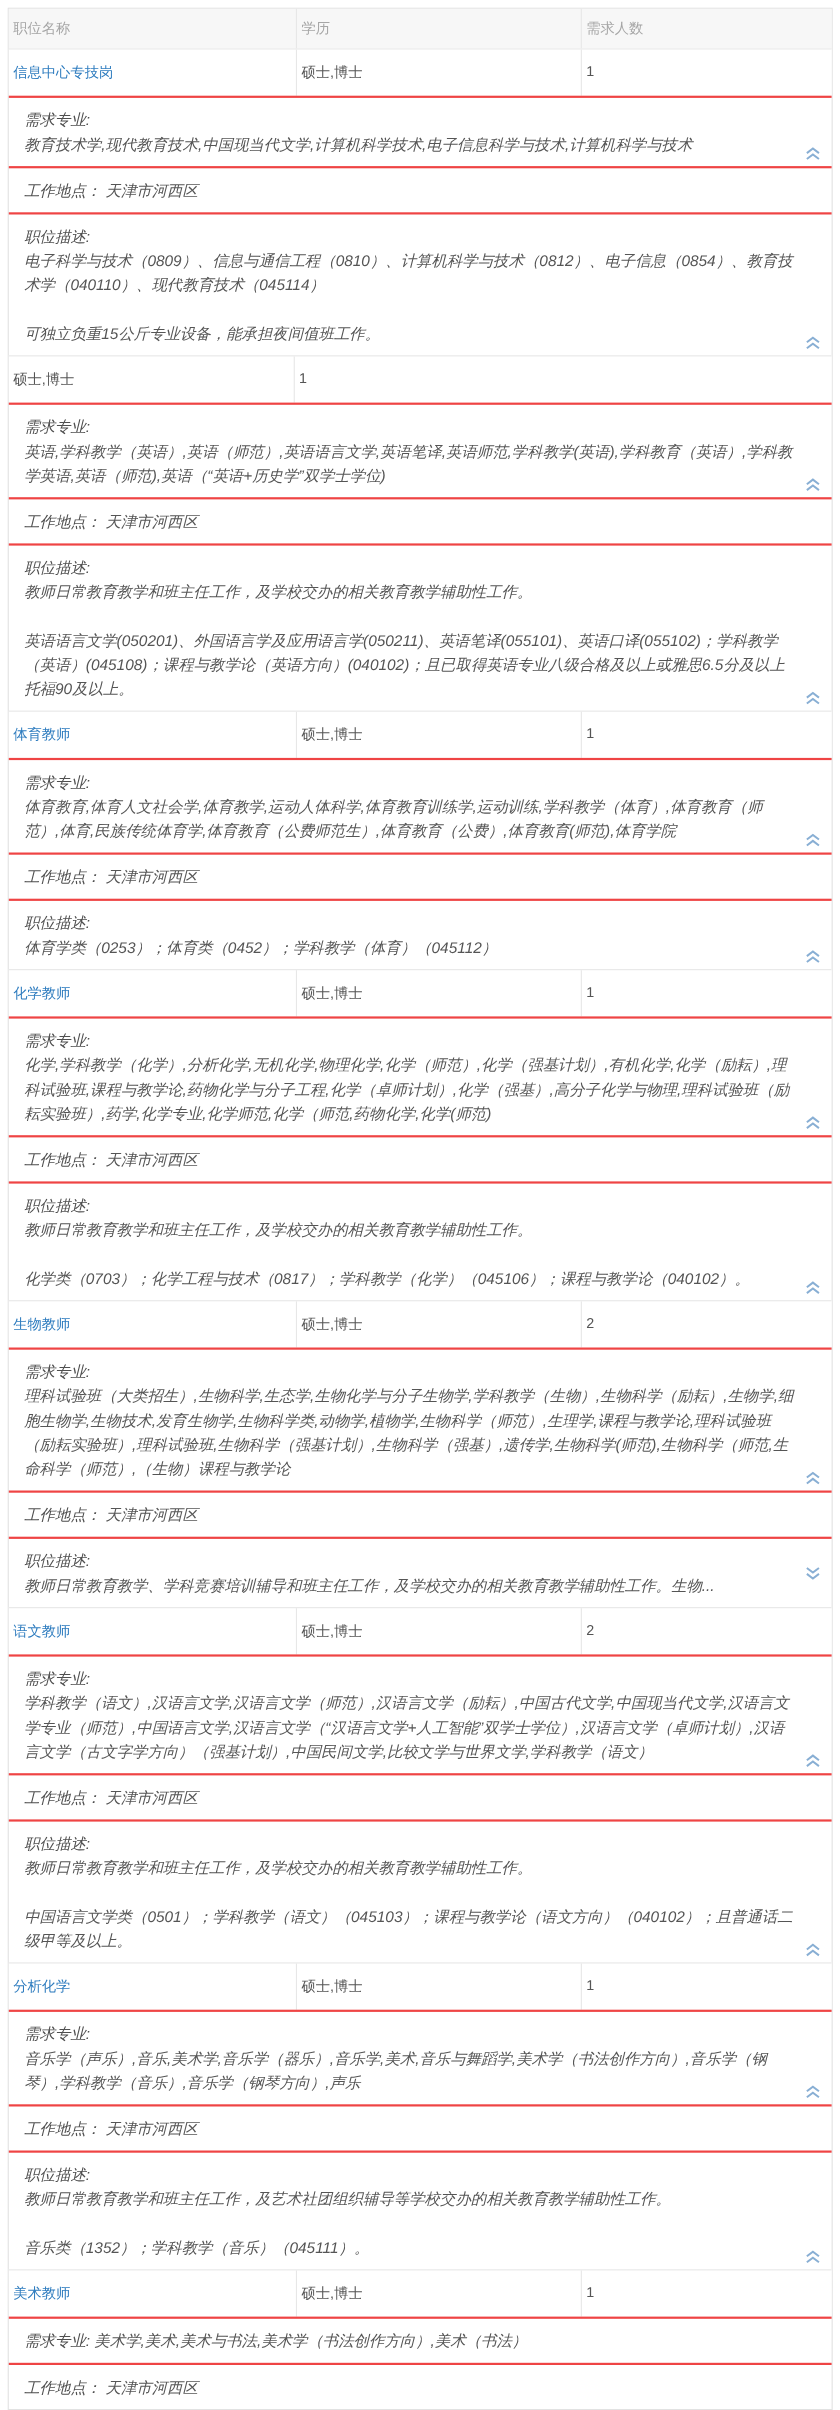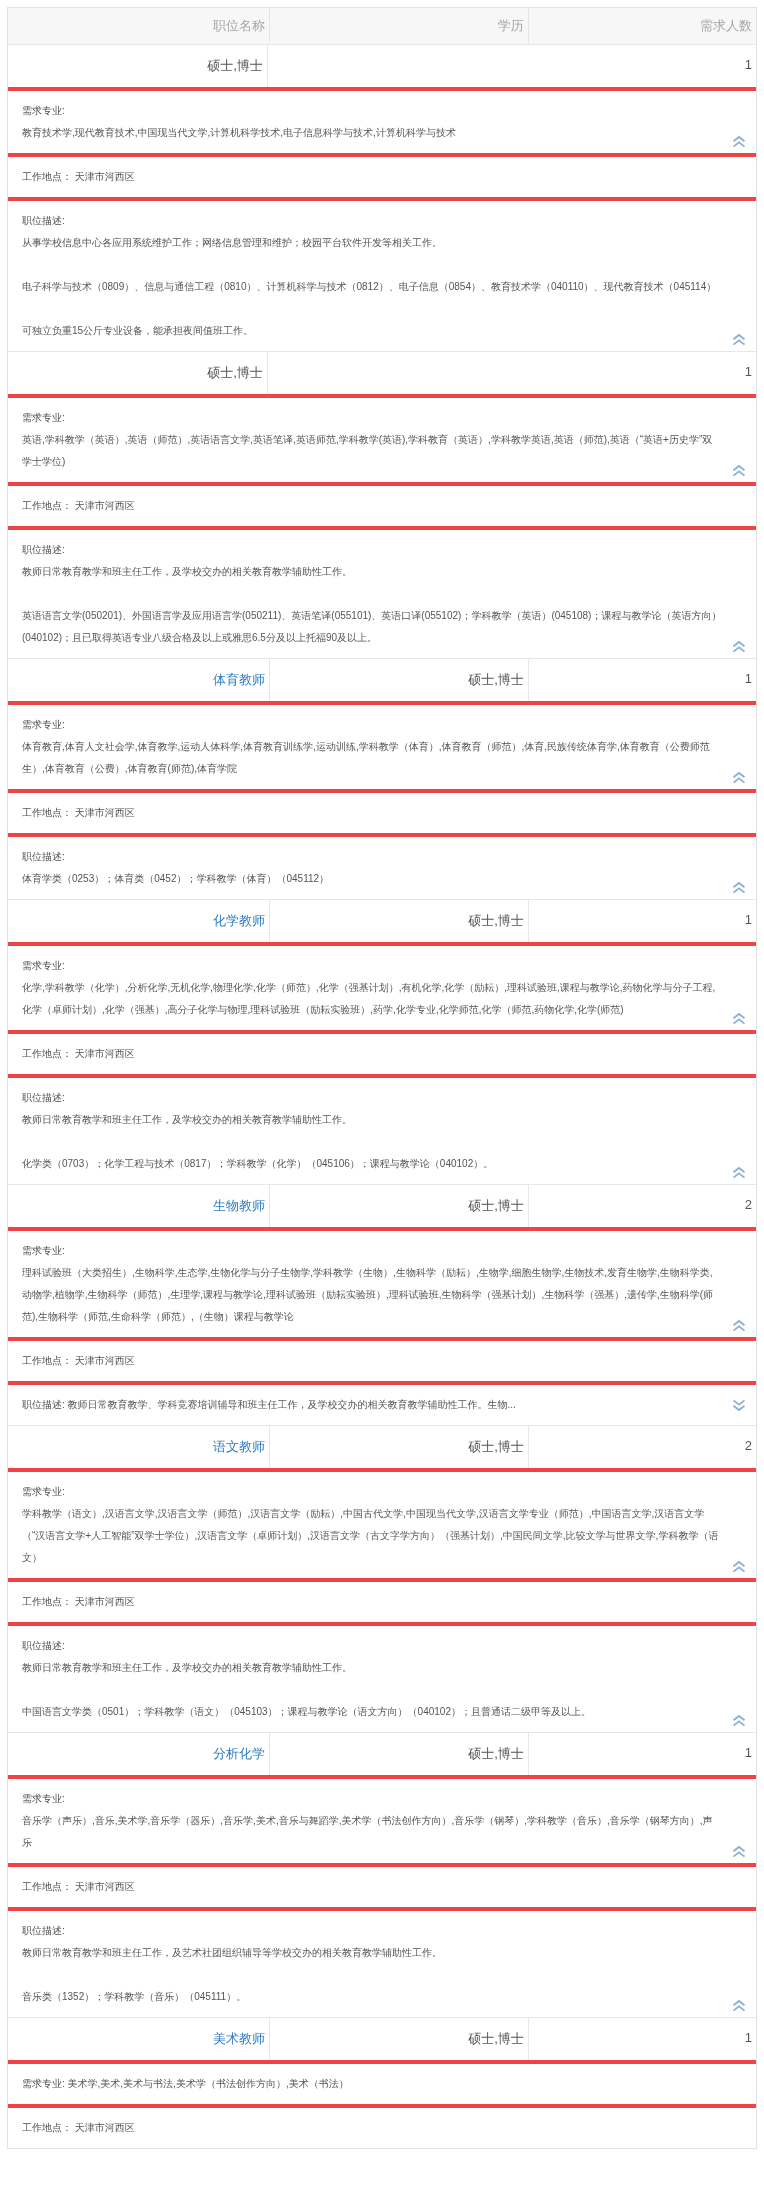"职位名称" .row3 .cell { text-align: right -> left }
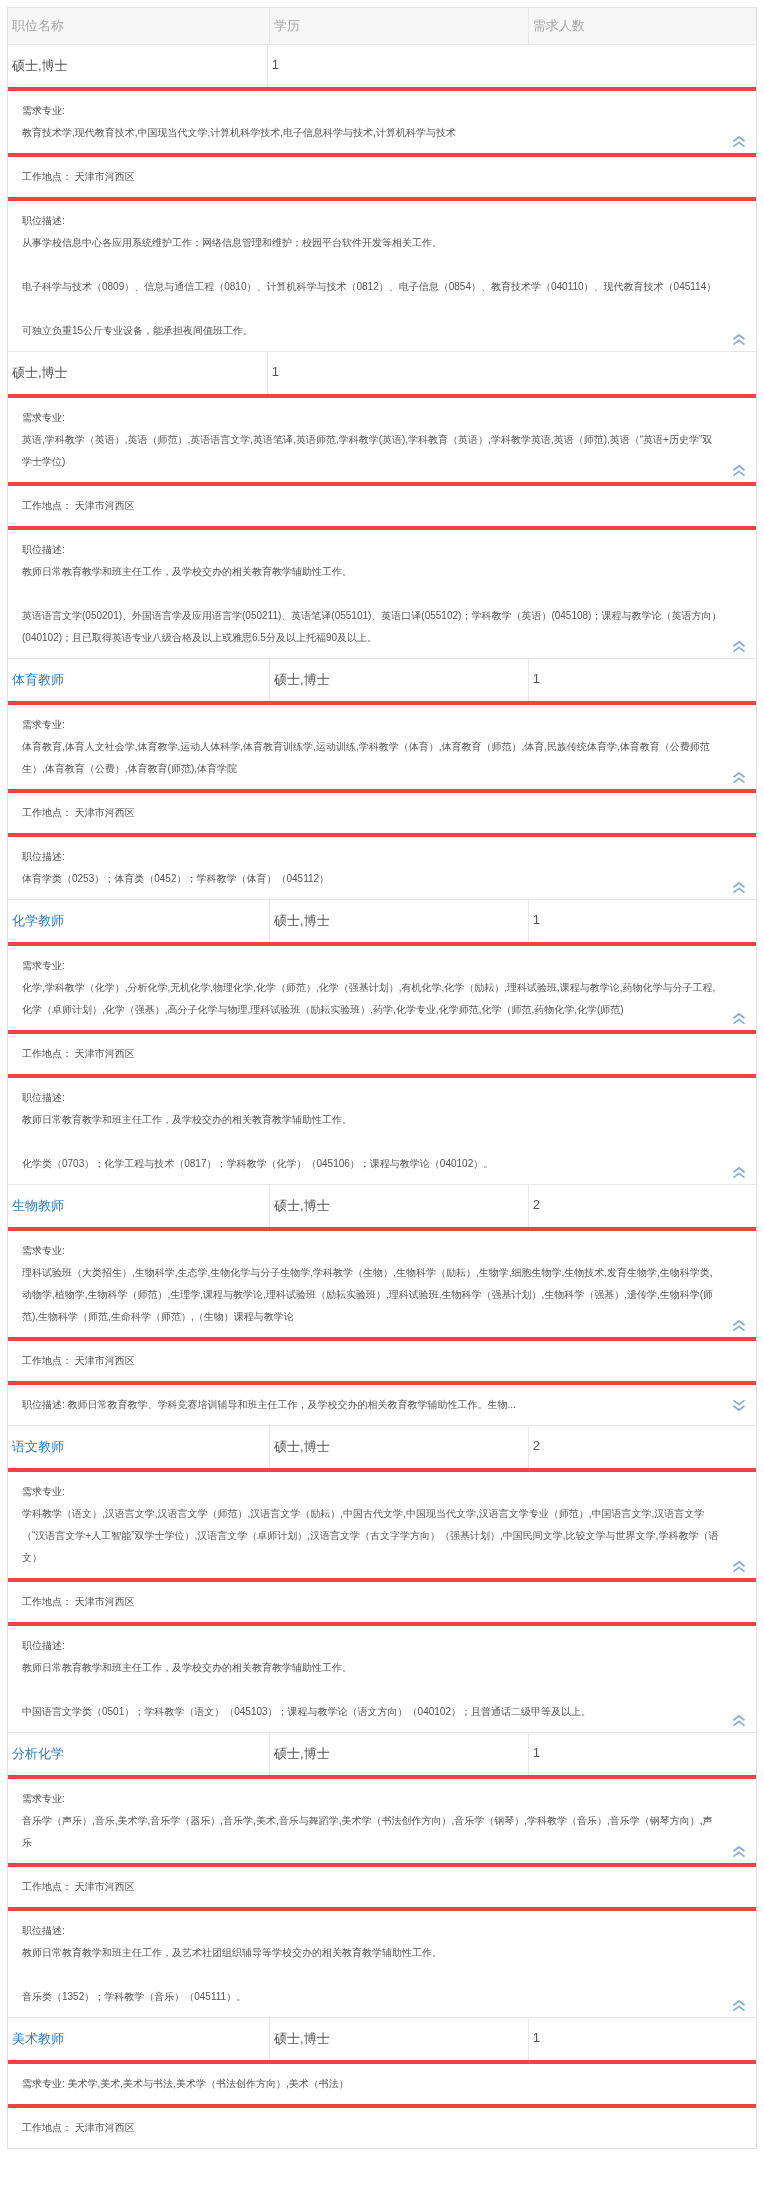"信息中心专技岗" div.cell { html: none -> <div> <a>信息中心专技岗</a> </div> }
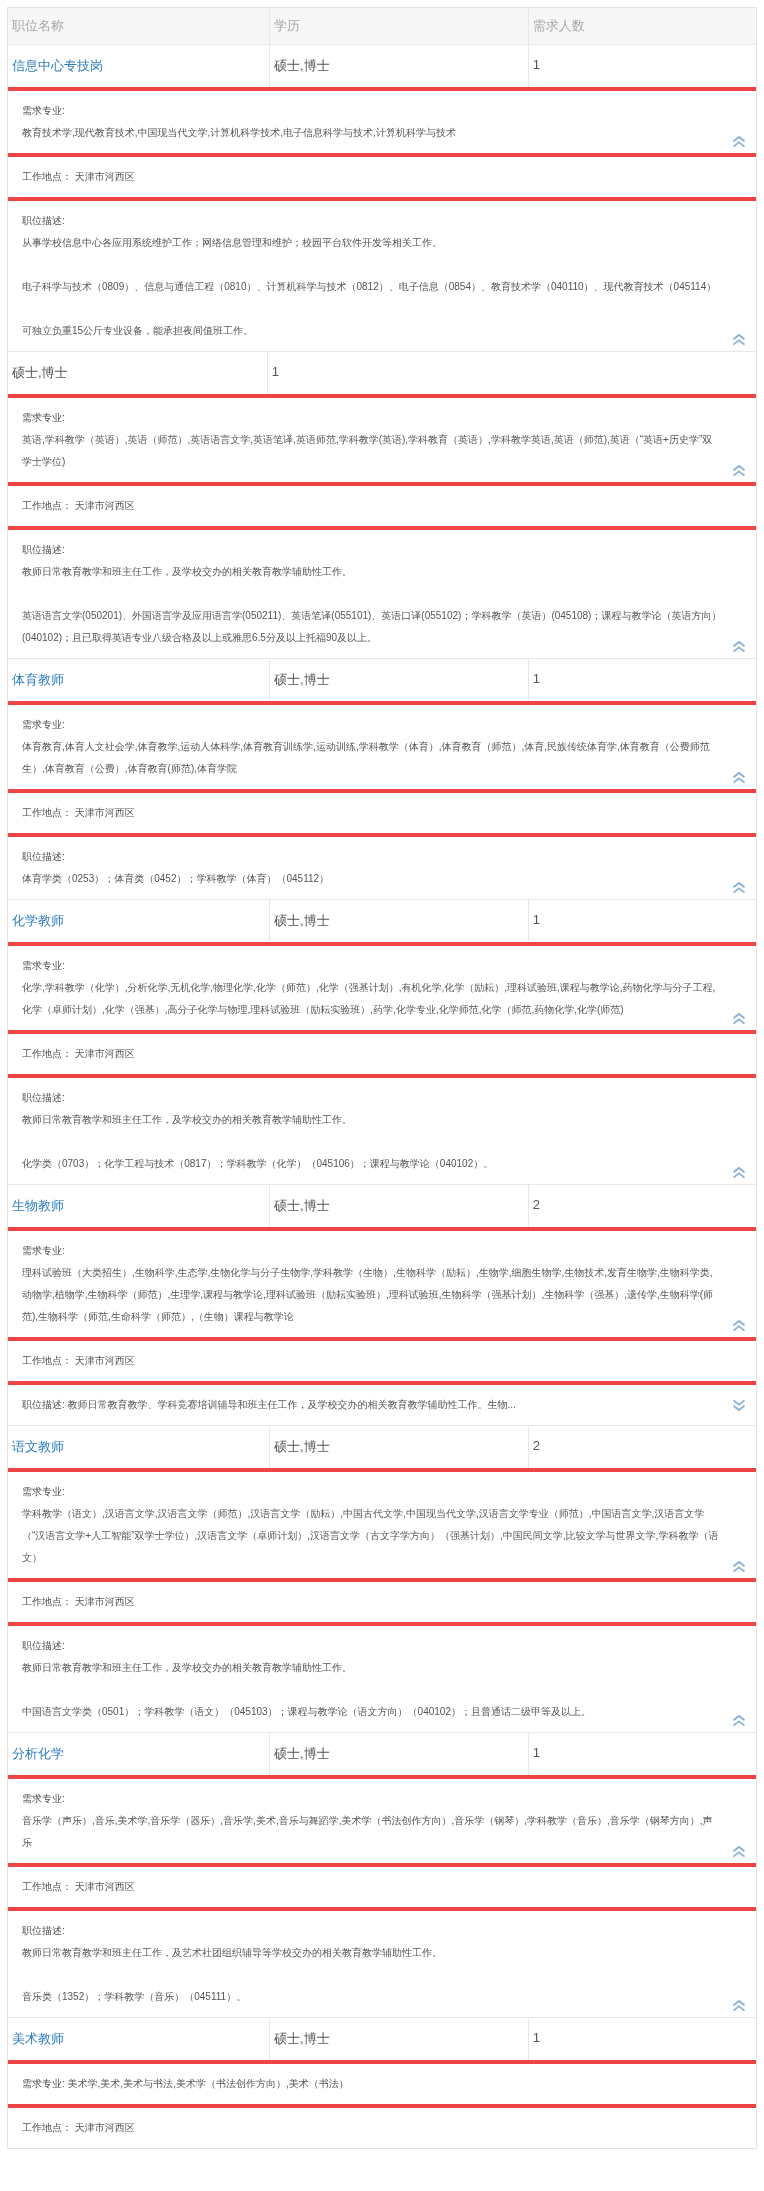"需求专业:" .block { border-top: 4px solid #ef4444 -> 2px solid #ef4444; font-size: 10px -> 14px; font-style: none -> italic }
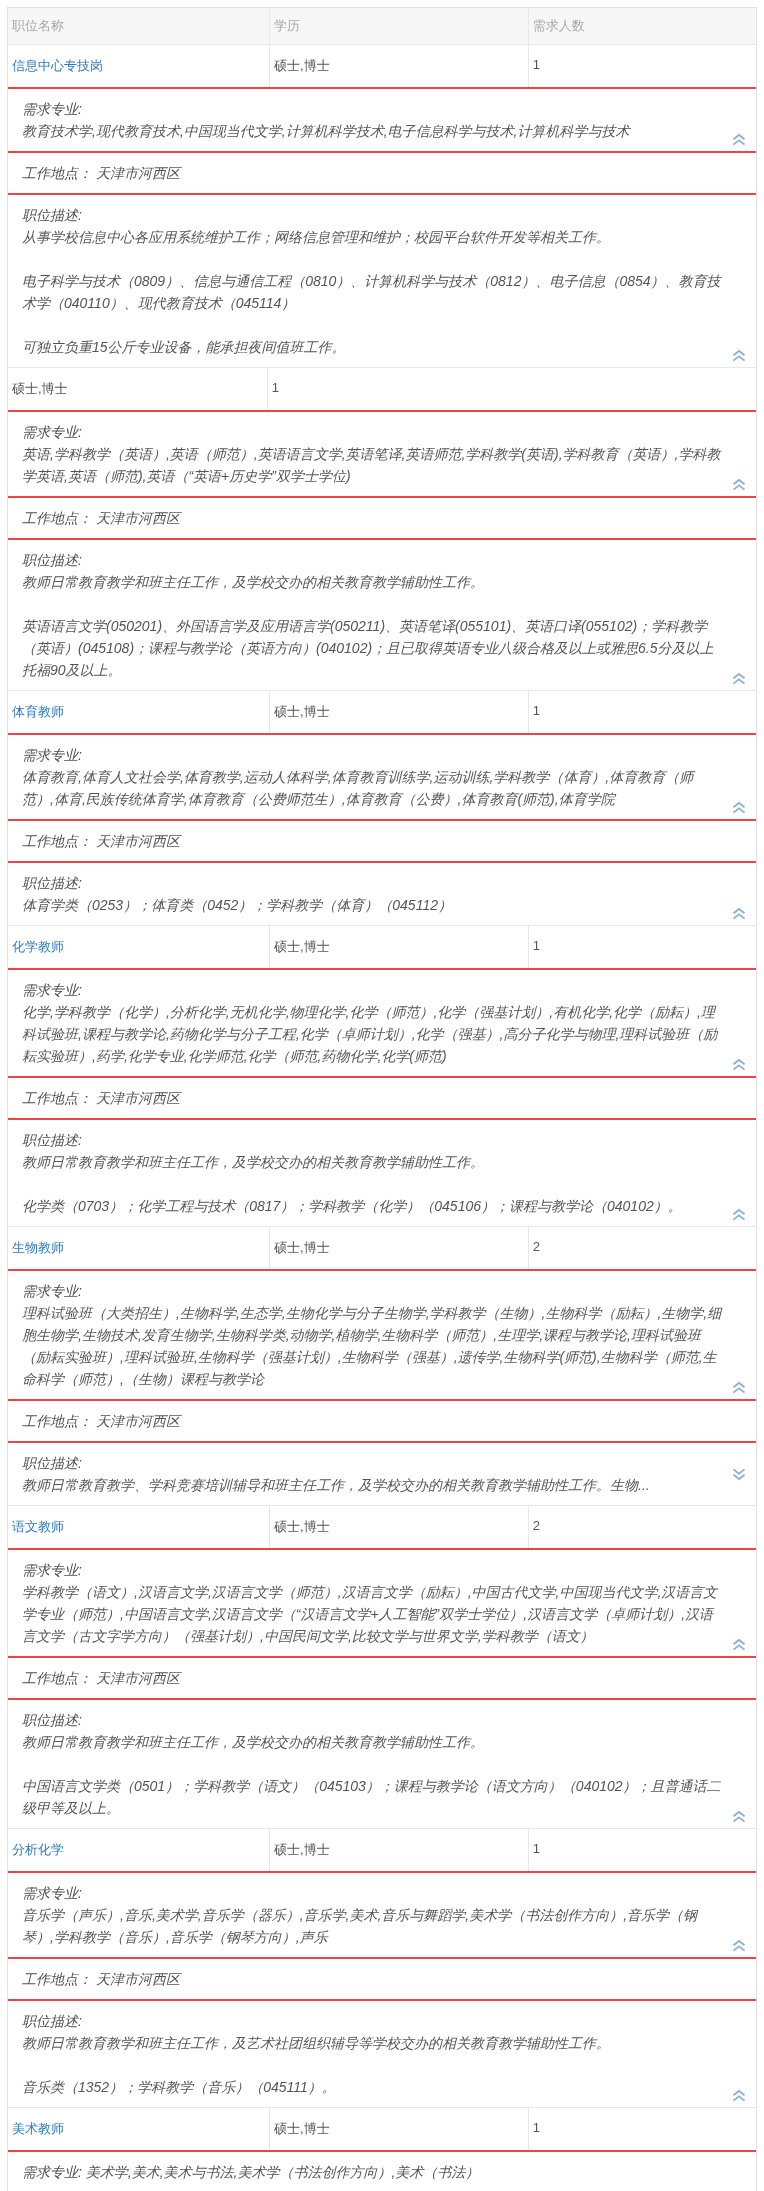"从事学校信息中心各应用系统维护工作；网络信息管理和维护；校园平台软件开发等相关工" div.para { html: <div>从事学校信息中心各应用系统维护工作；网络信息管理和维护；校园平台软件开发等相关工作。</div> -> none }
